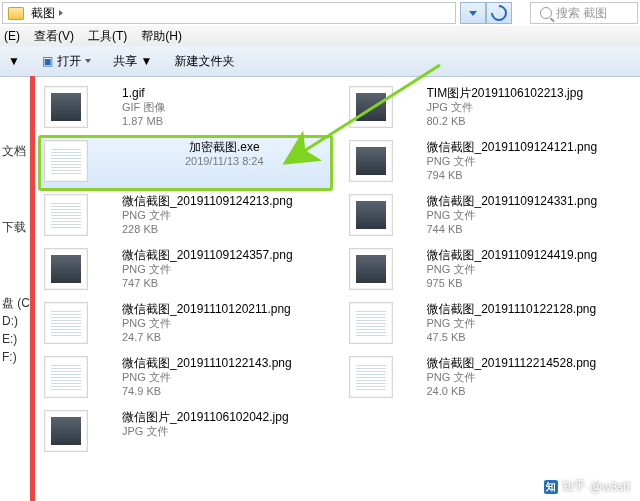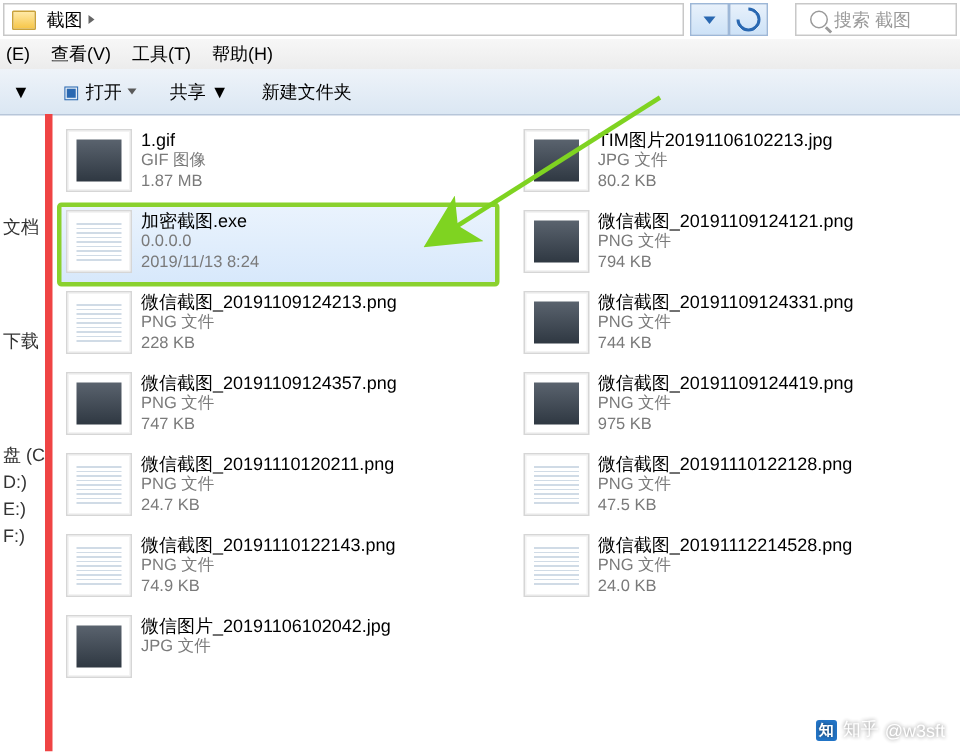"1.gif" .meta { margin-left: none -> 28px }
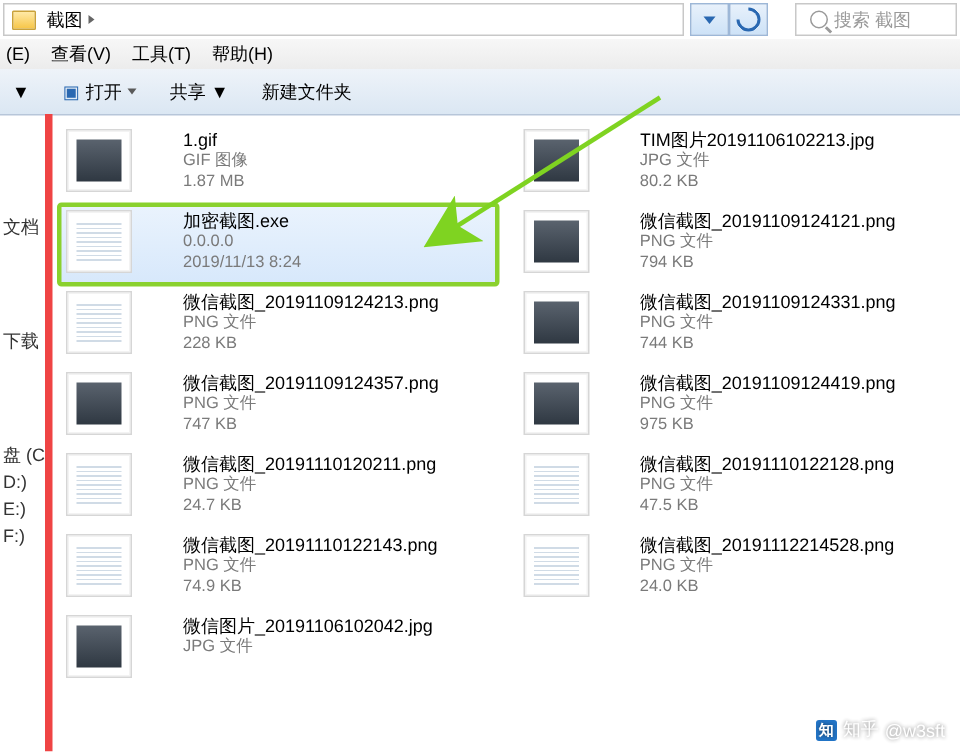"加密截图.exe" .item.highlight-box { text-align: none -> center }
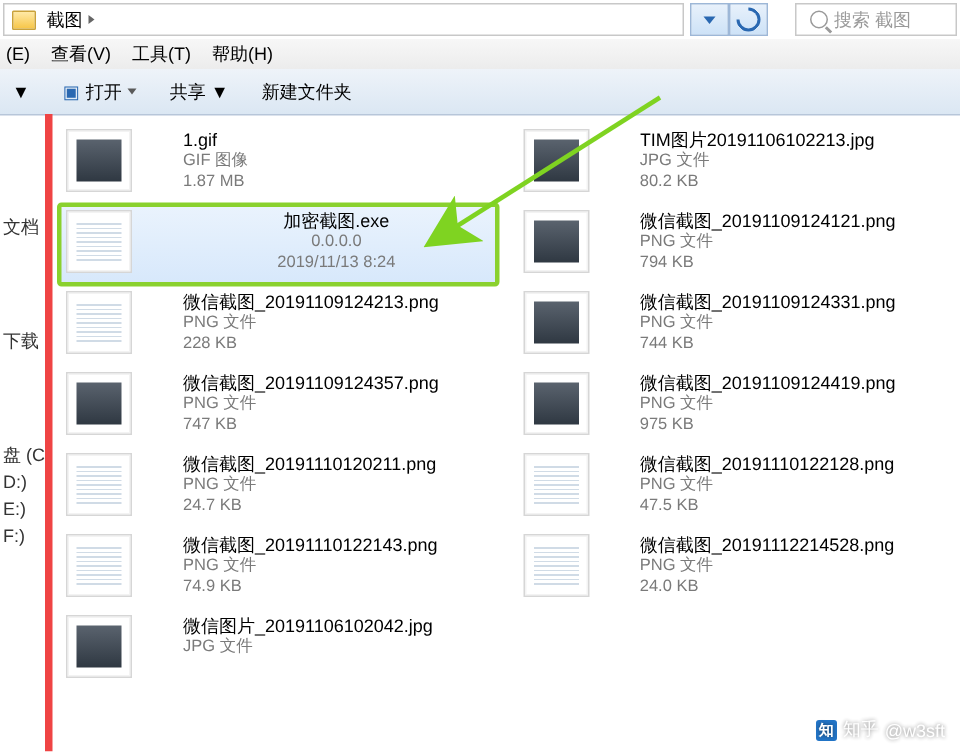"0.0.0.0" div.ftype { html: <div>0.0.0.0</div> -> none }
